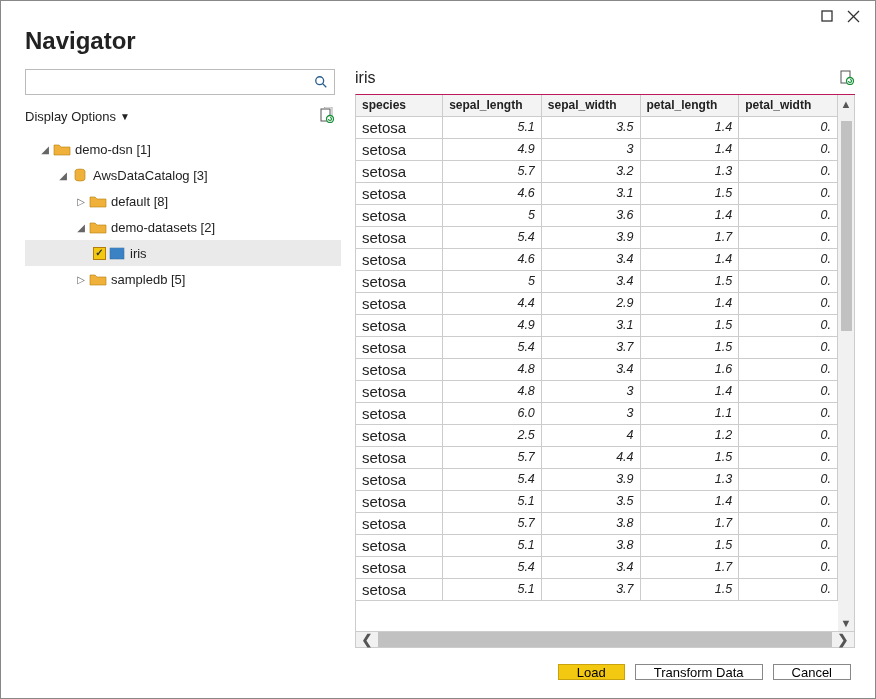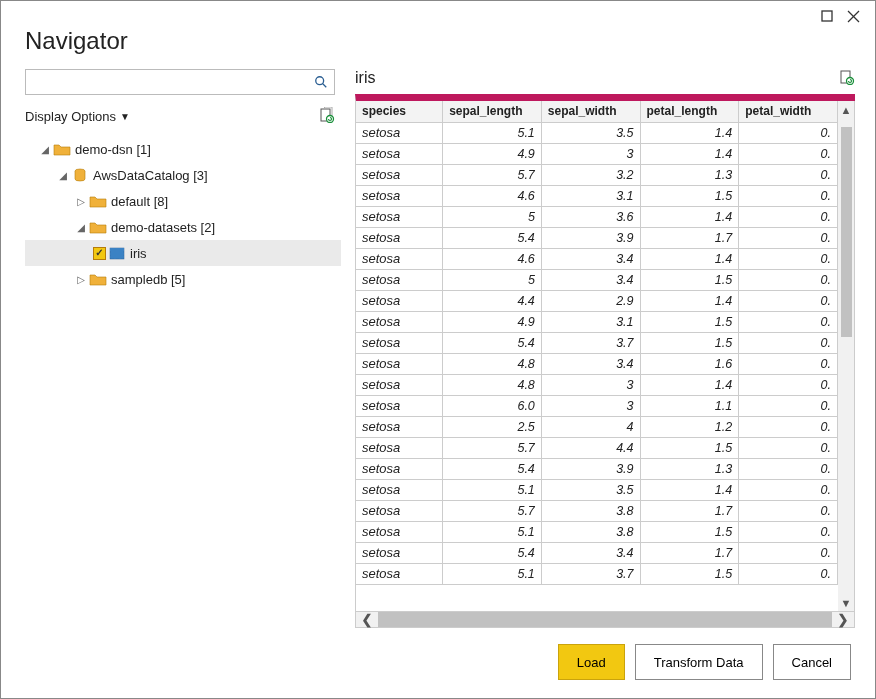"Navigator" .dialog-title { font-weight: 400 -> 700 }
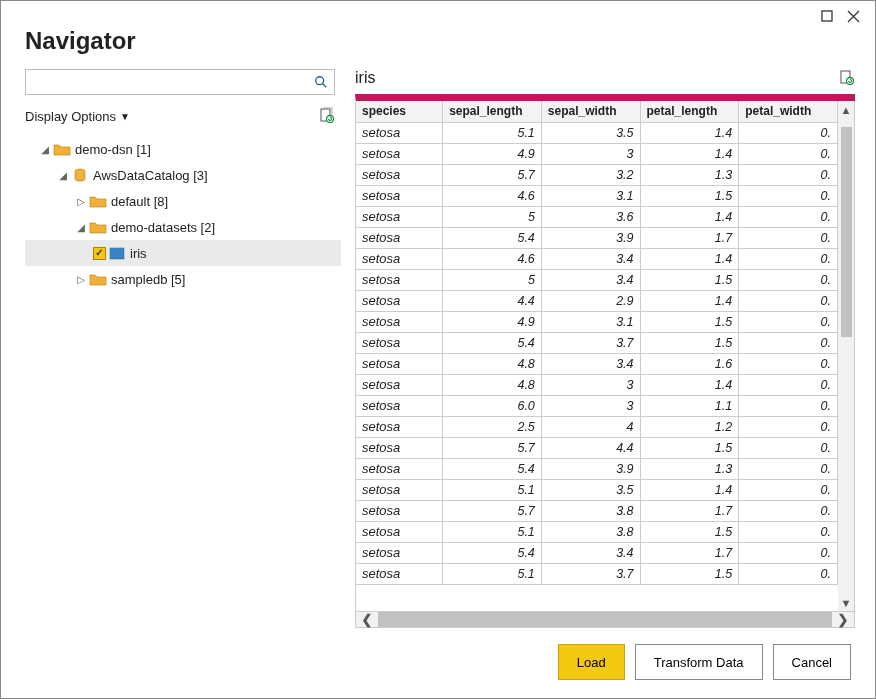"species" .table-wrap { border-top: 7px solid #be185d -> 1px solid #be185d }
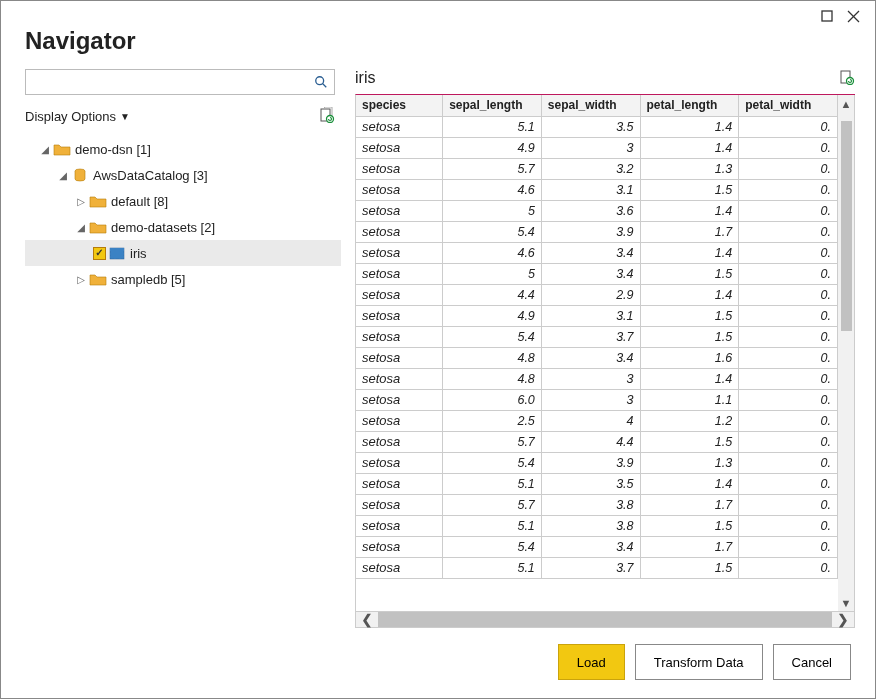"setosa" td.txt { font-size: 13px -> 15px; font-style: italic -> none }
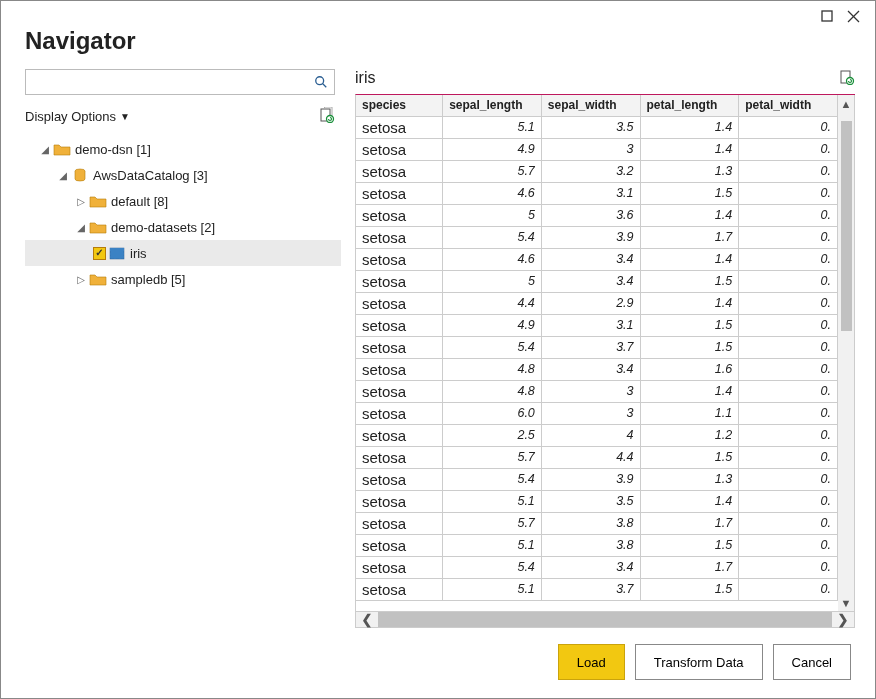"Load" .btn { height: 36px -> 16px }
